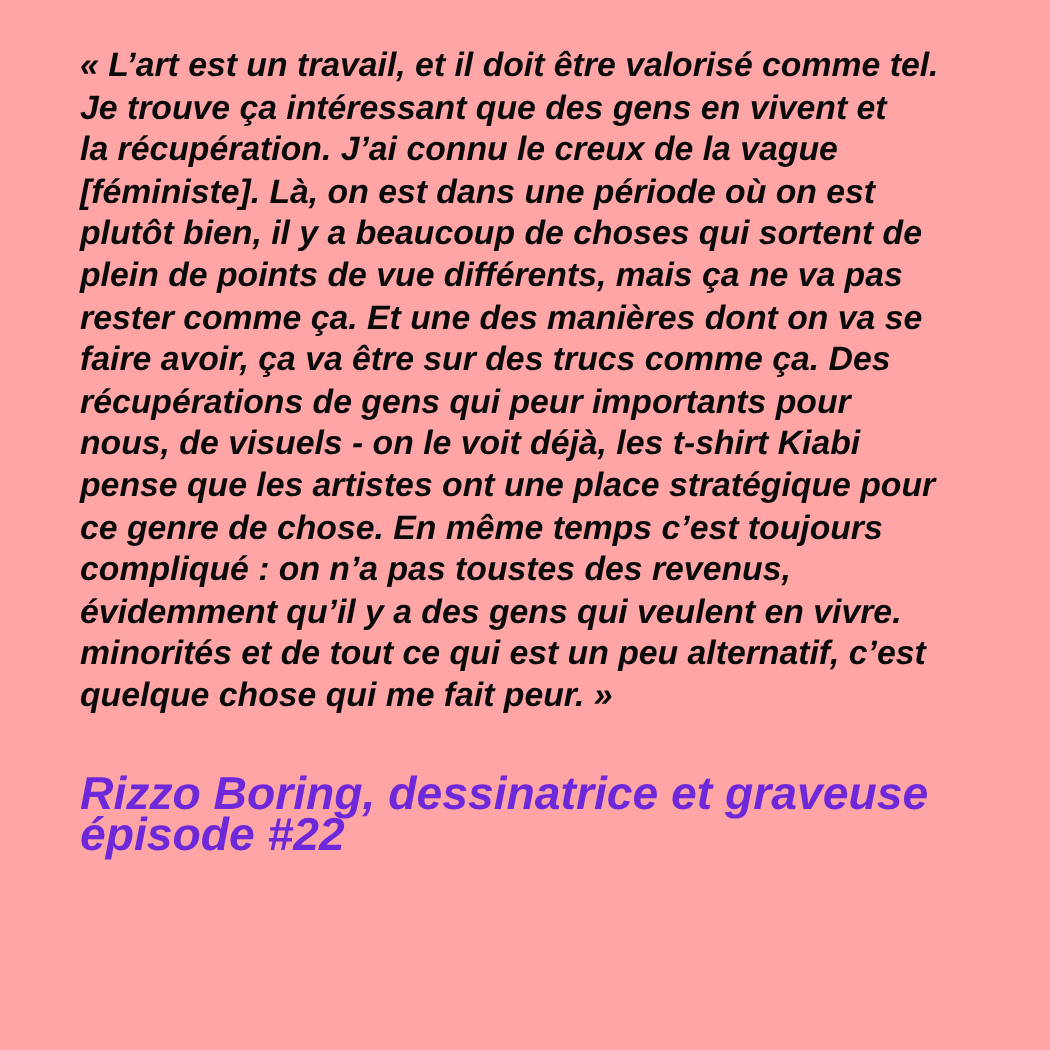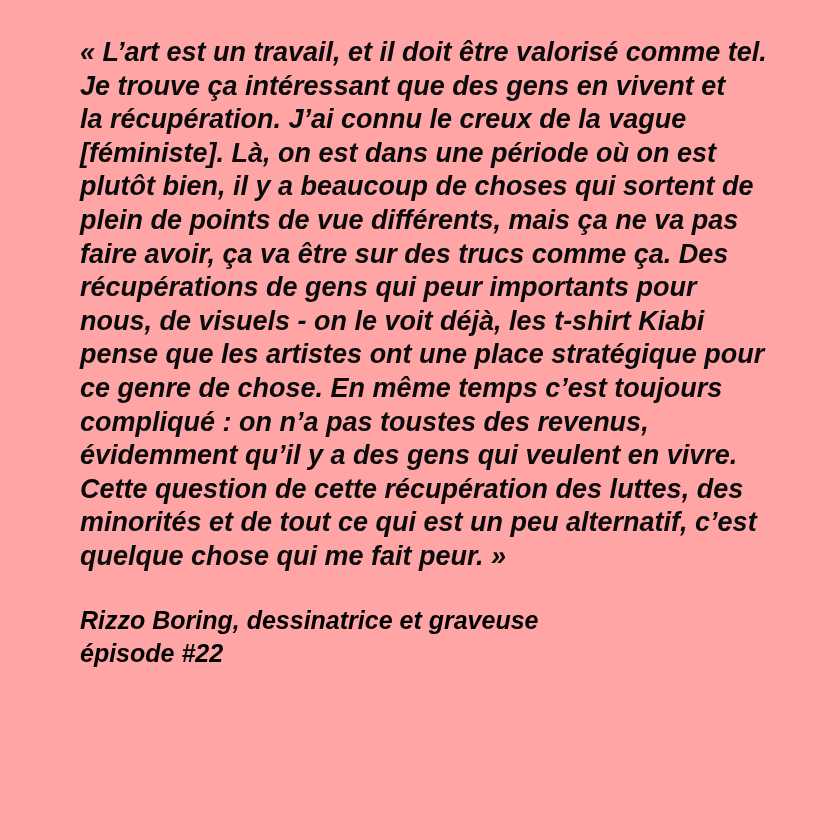"« L’art est un travail," .quote-wrap { left: 80px -> 64px }
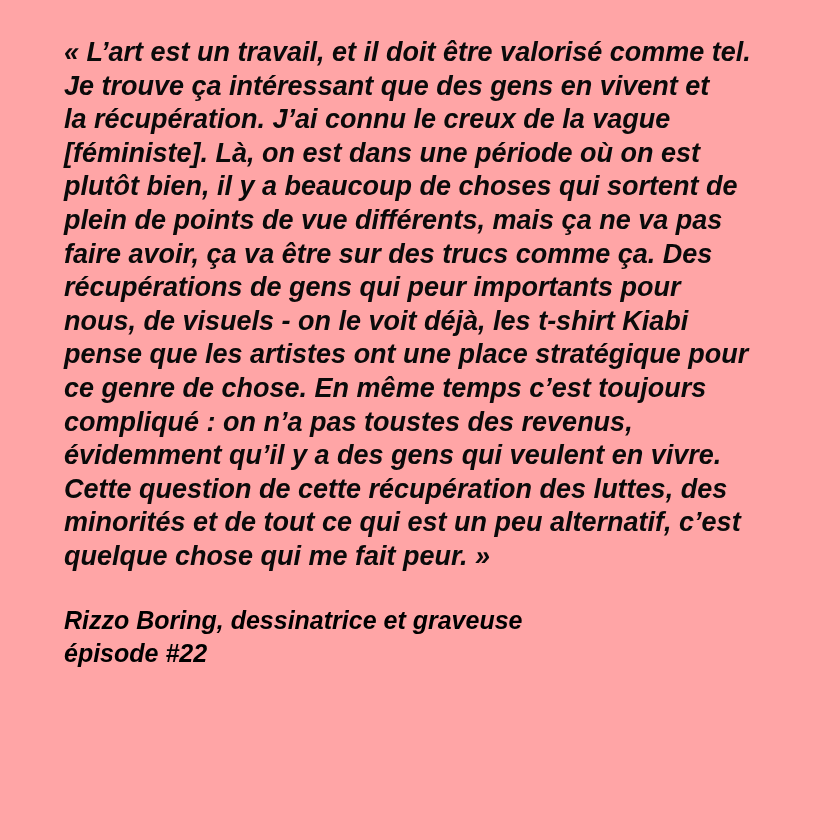"rester comme ça. Et une" div.quote-line { html: none -> <div>rester comme ça. Et une des manières dont on va se</div> }
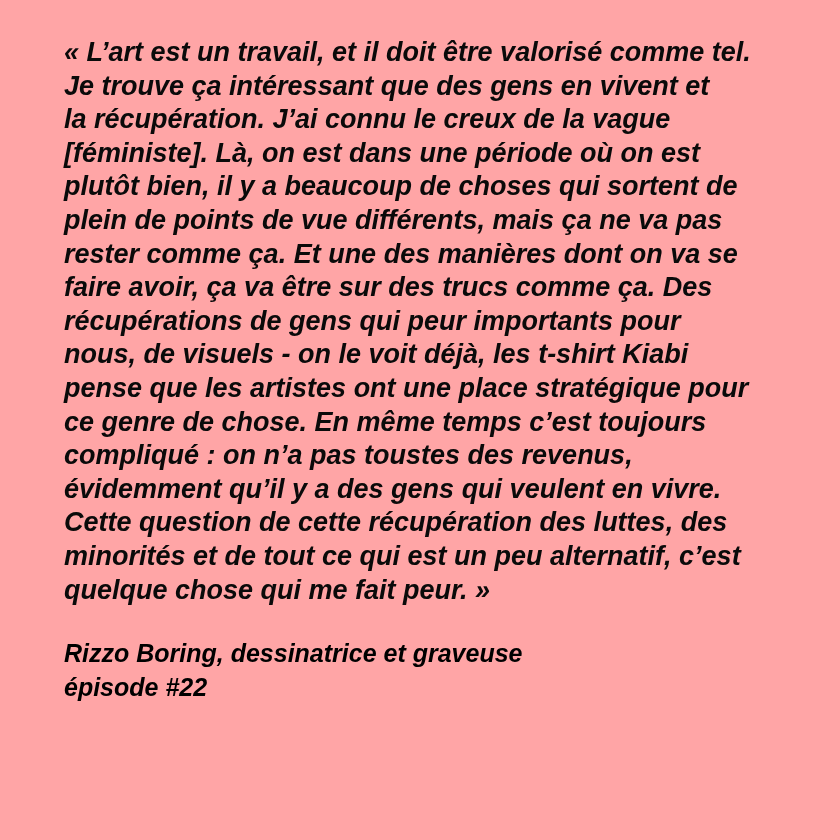"Cette question de cette récupération" div.quote-line { html: <div>Cette question de cette récupération des luttes, des</div> -> none }
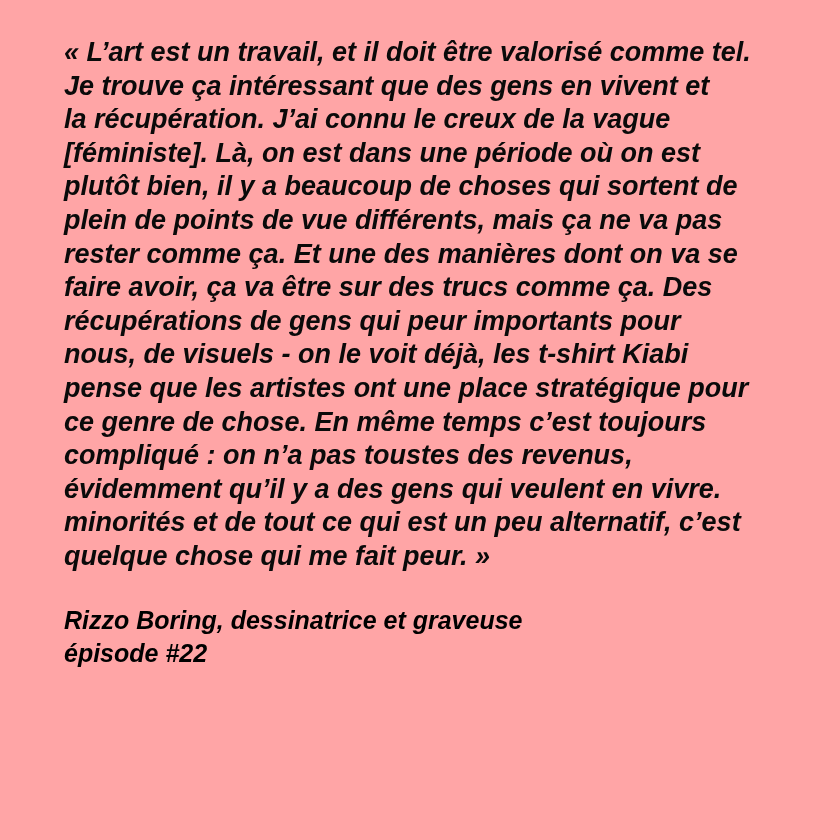"Rizzo Boring, dessinatrice et graveuse" .attribution { color: #000000 -> #6d28d9; font-size: 25px -> 37px; margin-top: 30px -> 44px }
